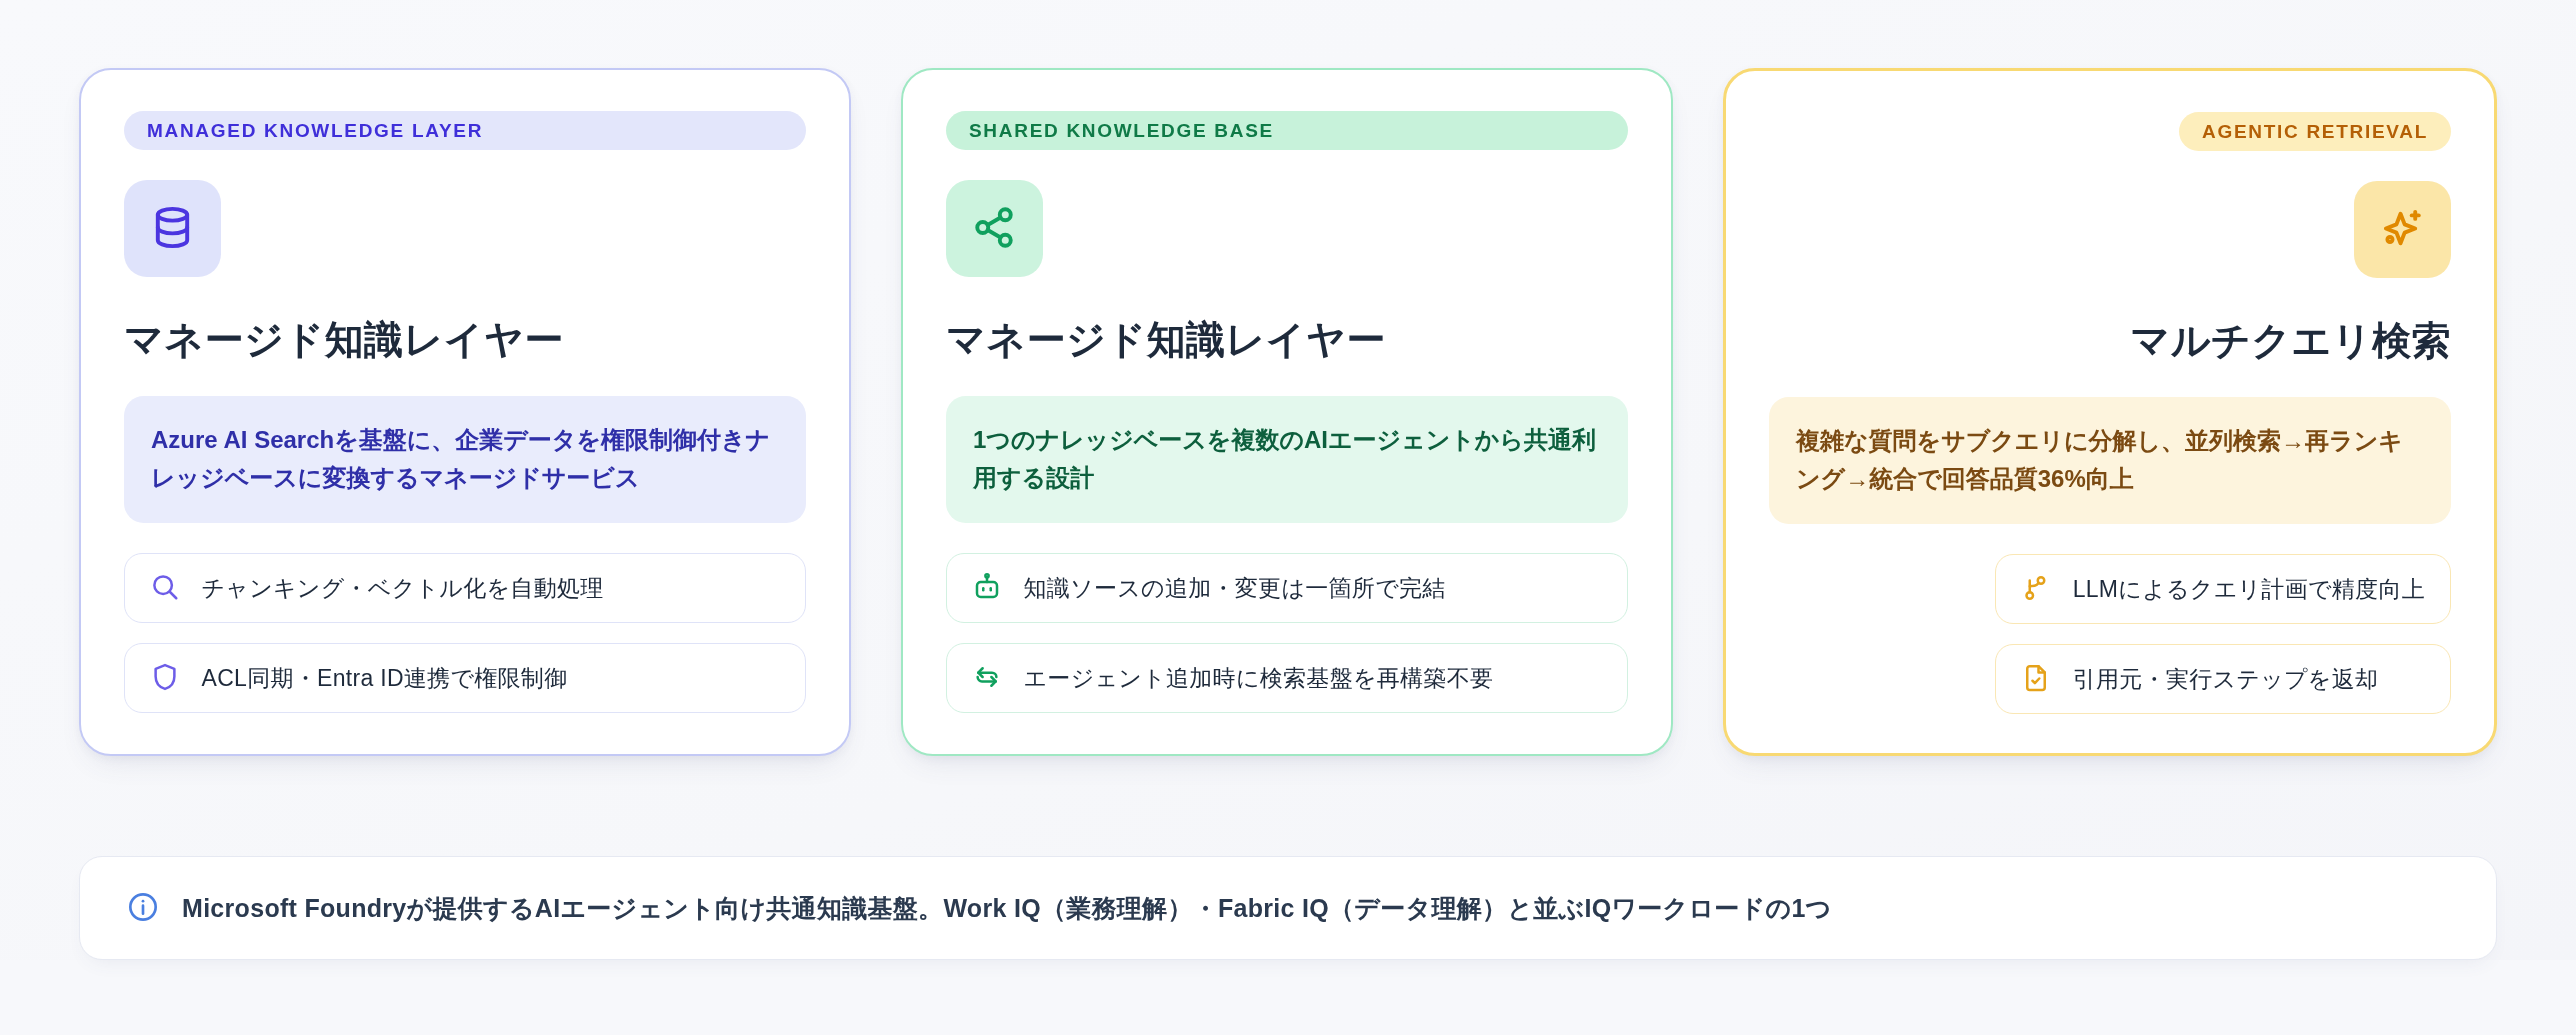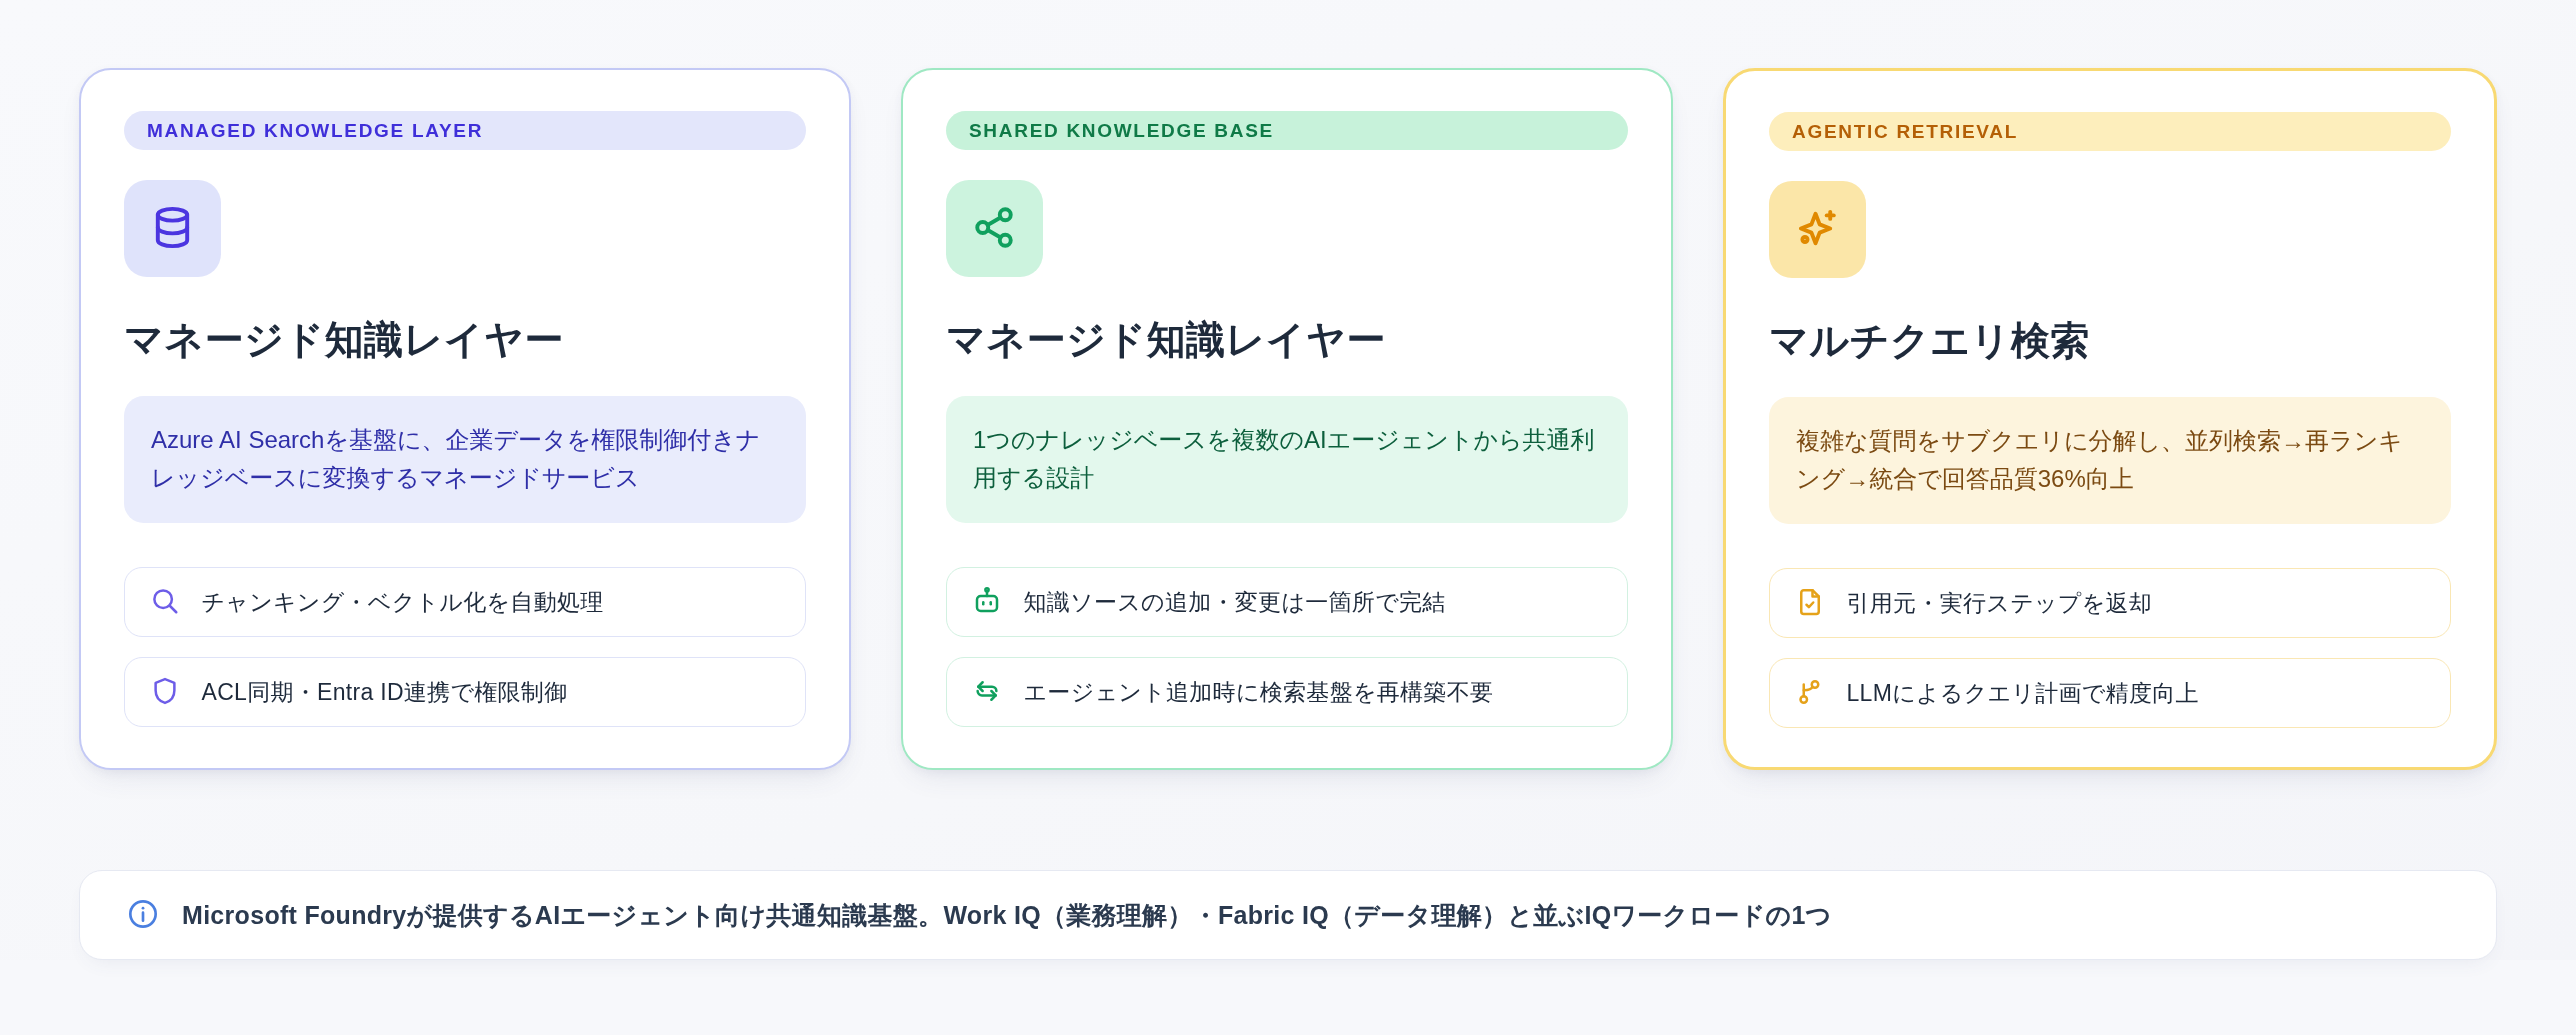"AGENTIC RETRIEVAL" .card.c3 { align-items: none -> flex-end }
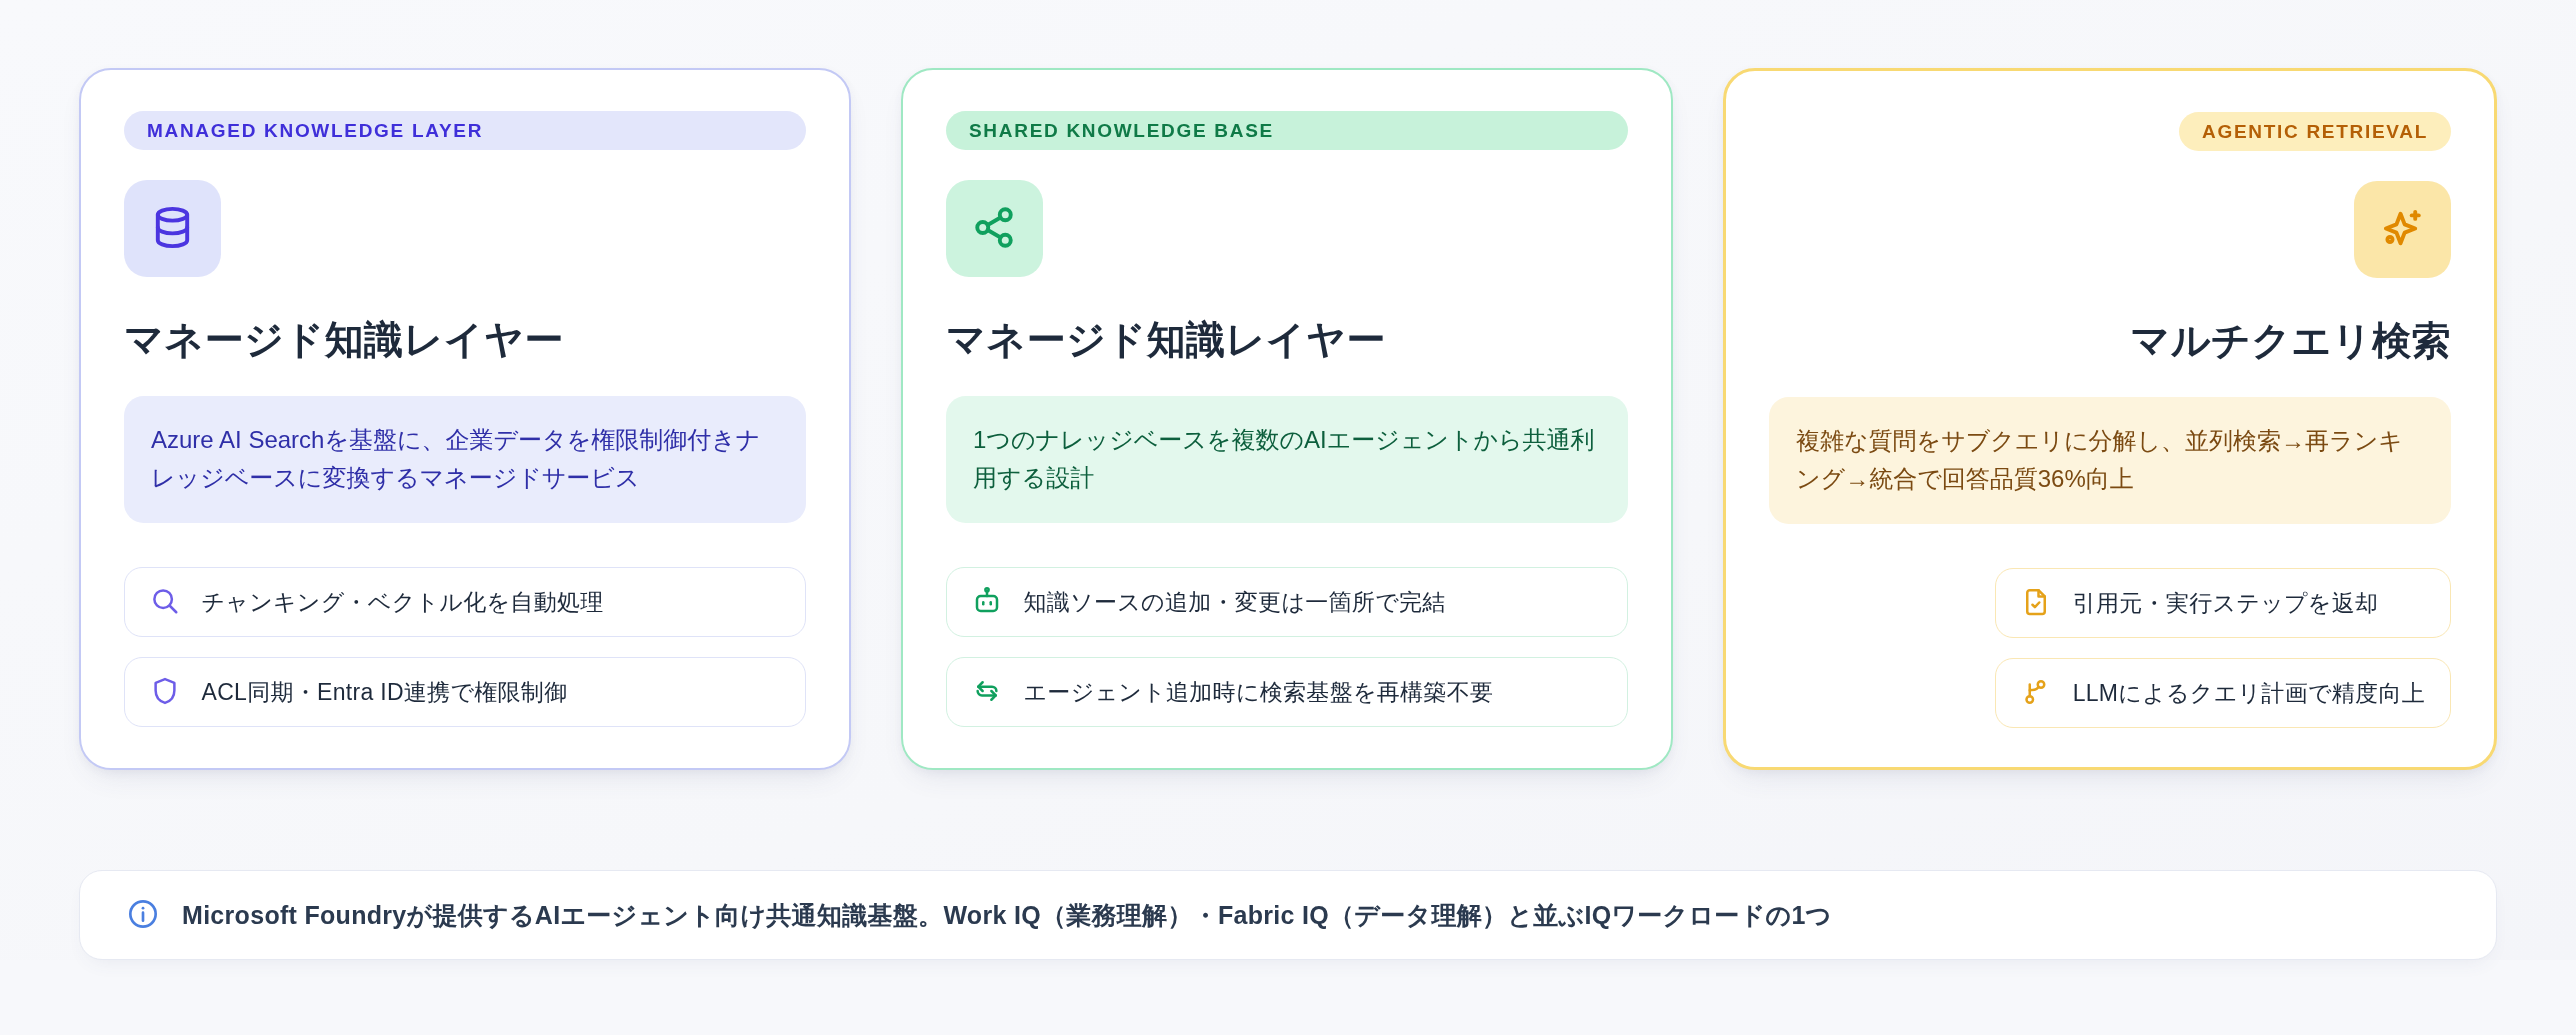"Azure AI" .desc { font-weight: 400 -> 700; margin-bottom: 44px -> 30px }
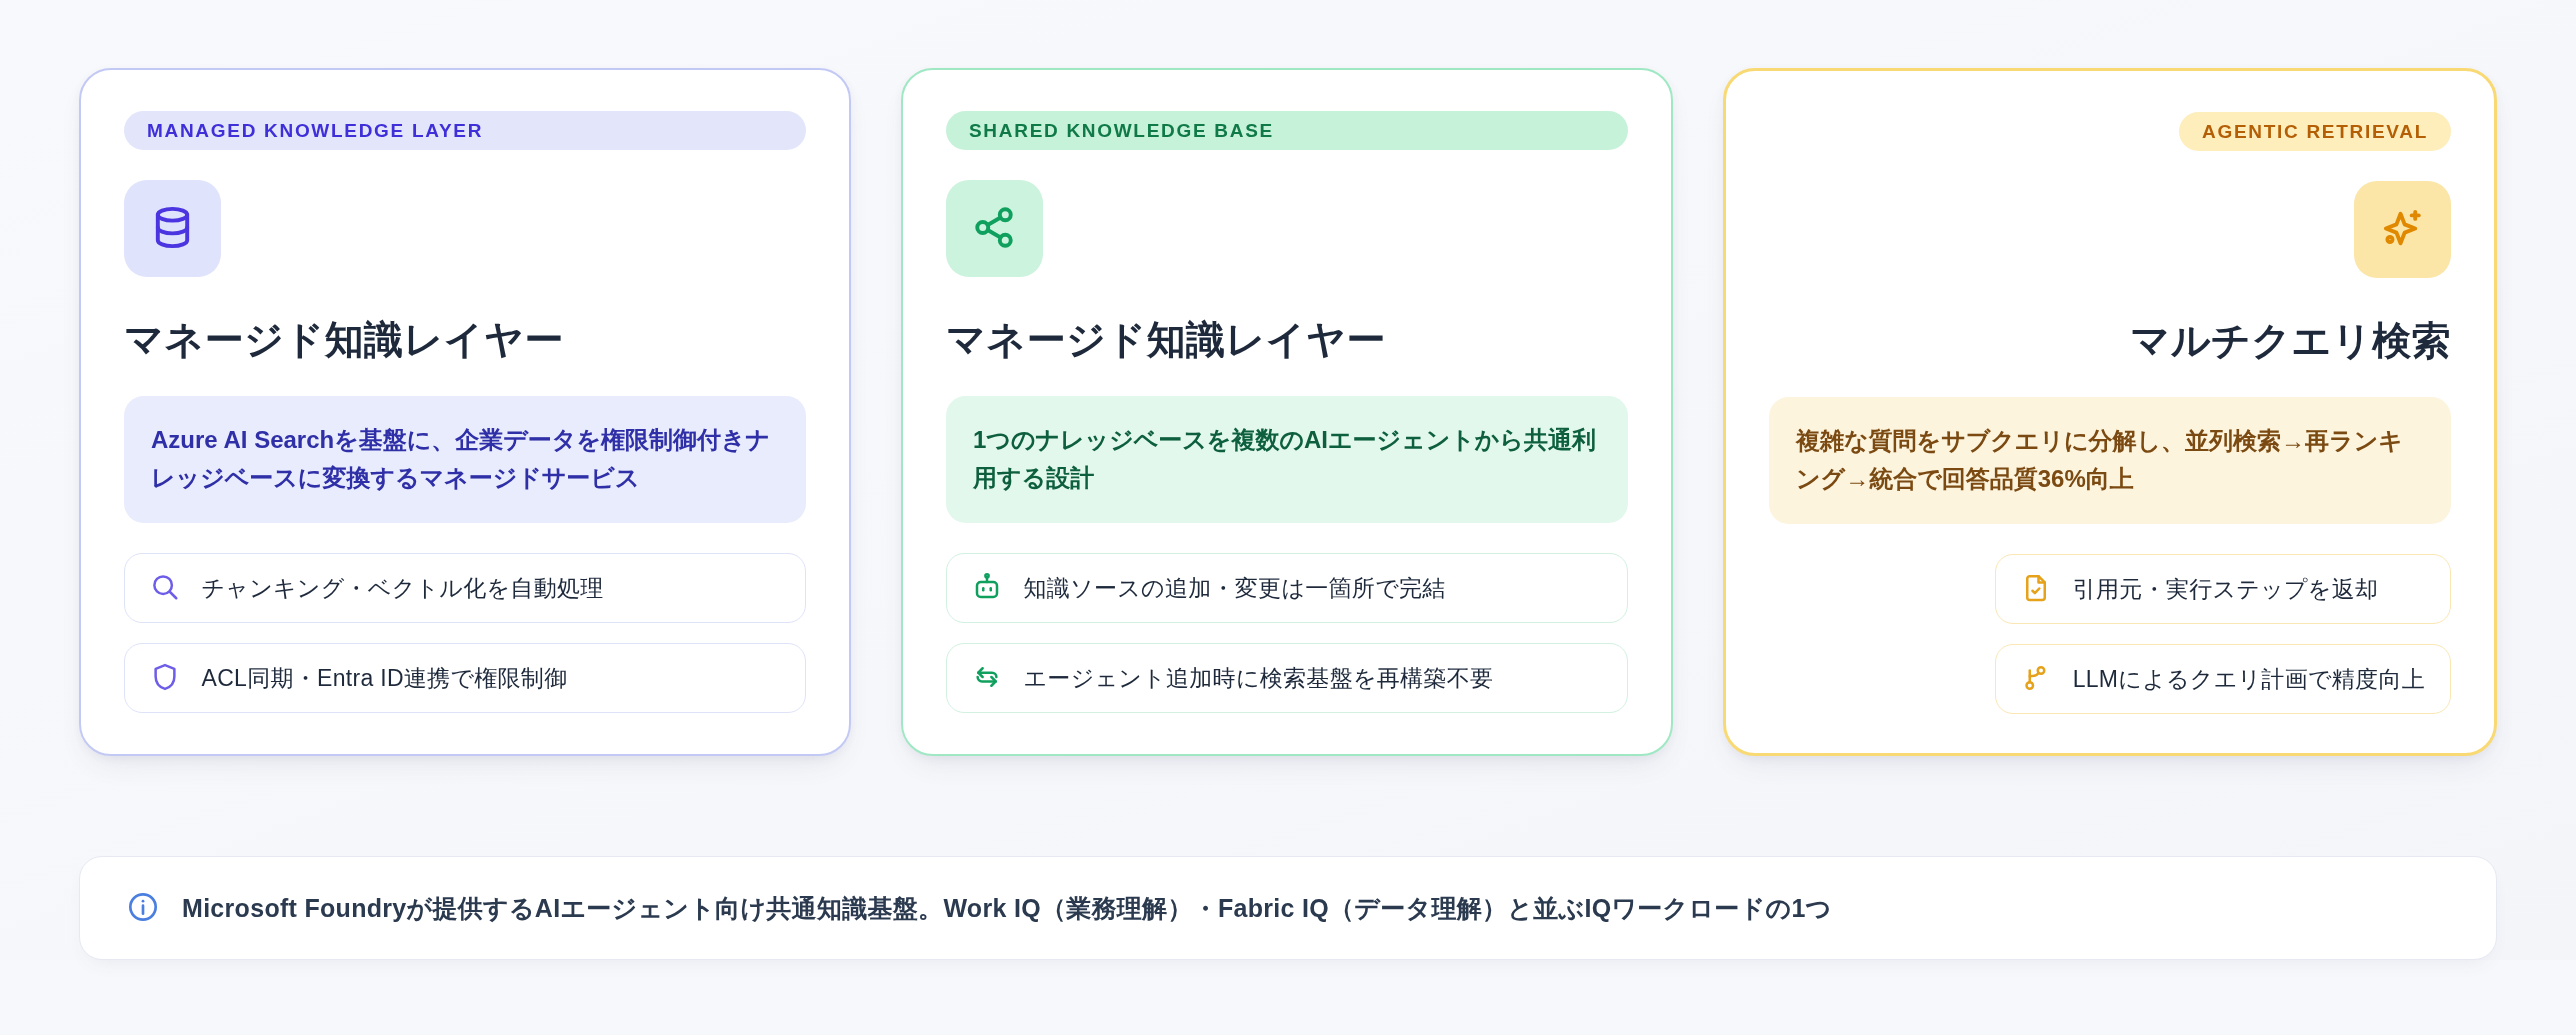"引用元・実行ステップを返却" div.feature { order: before "LLMによるクエリ計画で精度向上" -> after "LLMによるクエリ計画で精度向上" }
